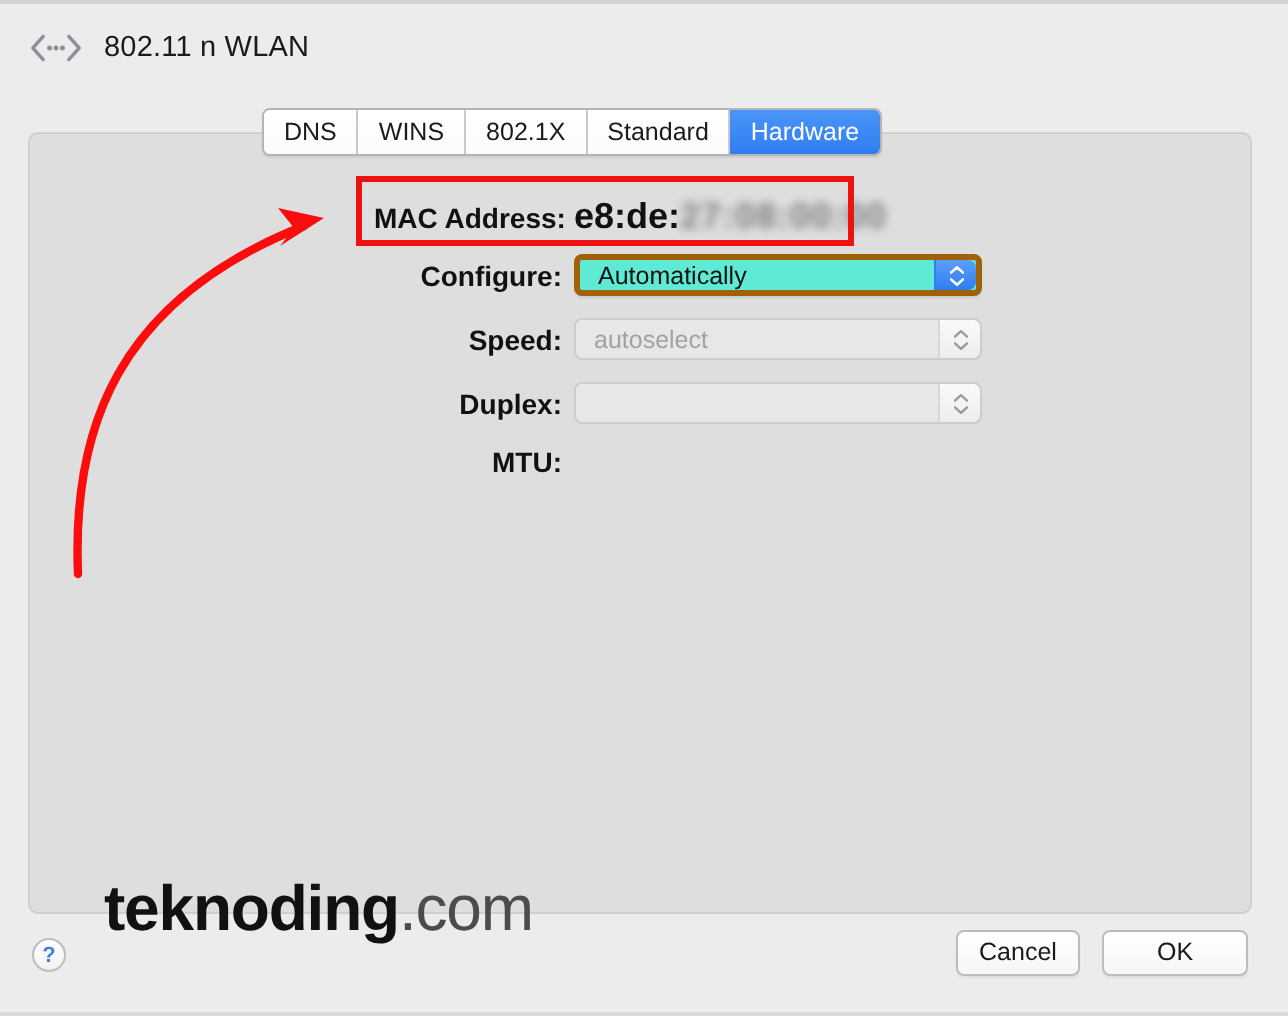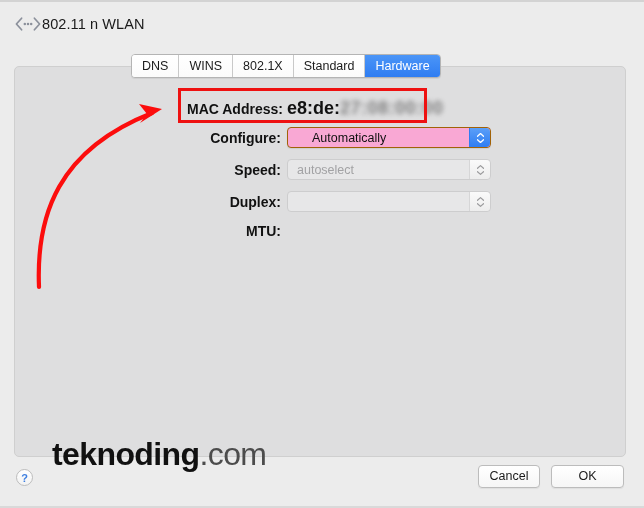"802.11 n WLAN" .header { gap: none -> 10px }
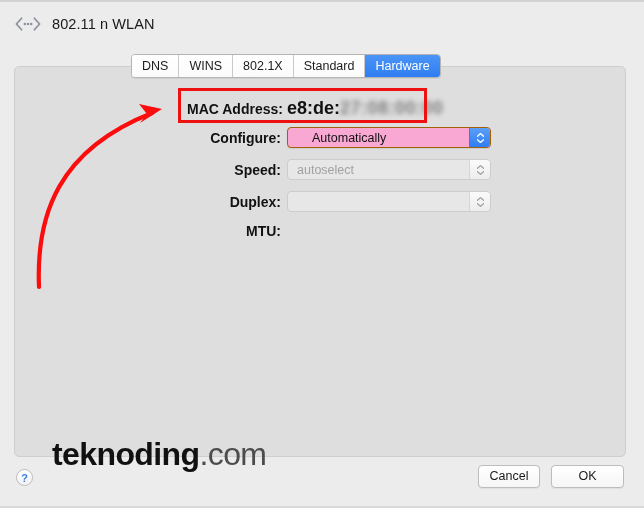"Automatically" .field.enabled { background: #f9a8d4 -> #5eead4; border: 1px solid #a16207 -> 3px solid #a16207; padding-left: 15px -> none }
